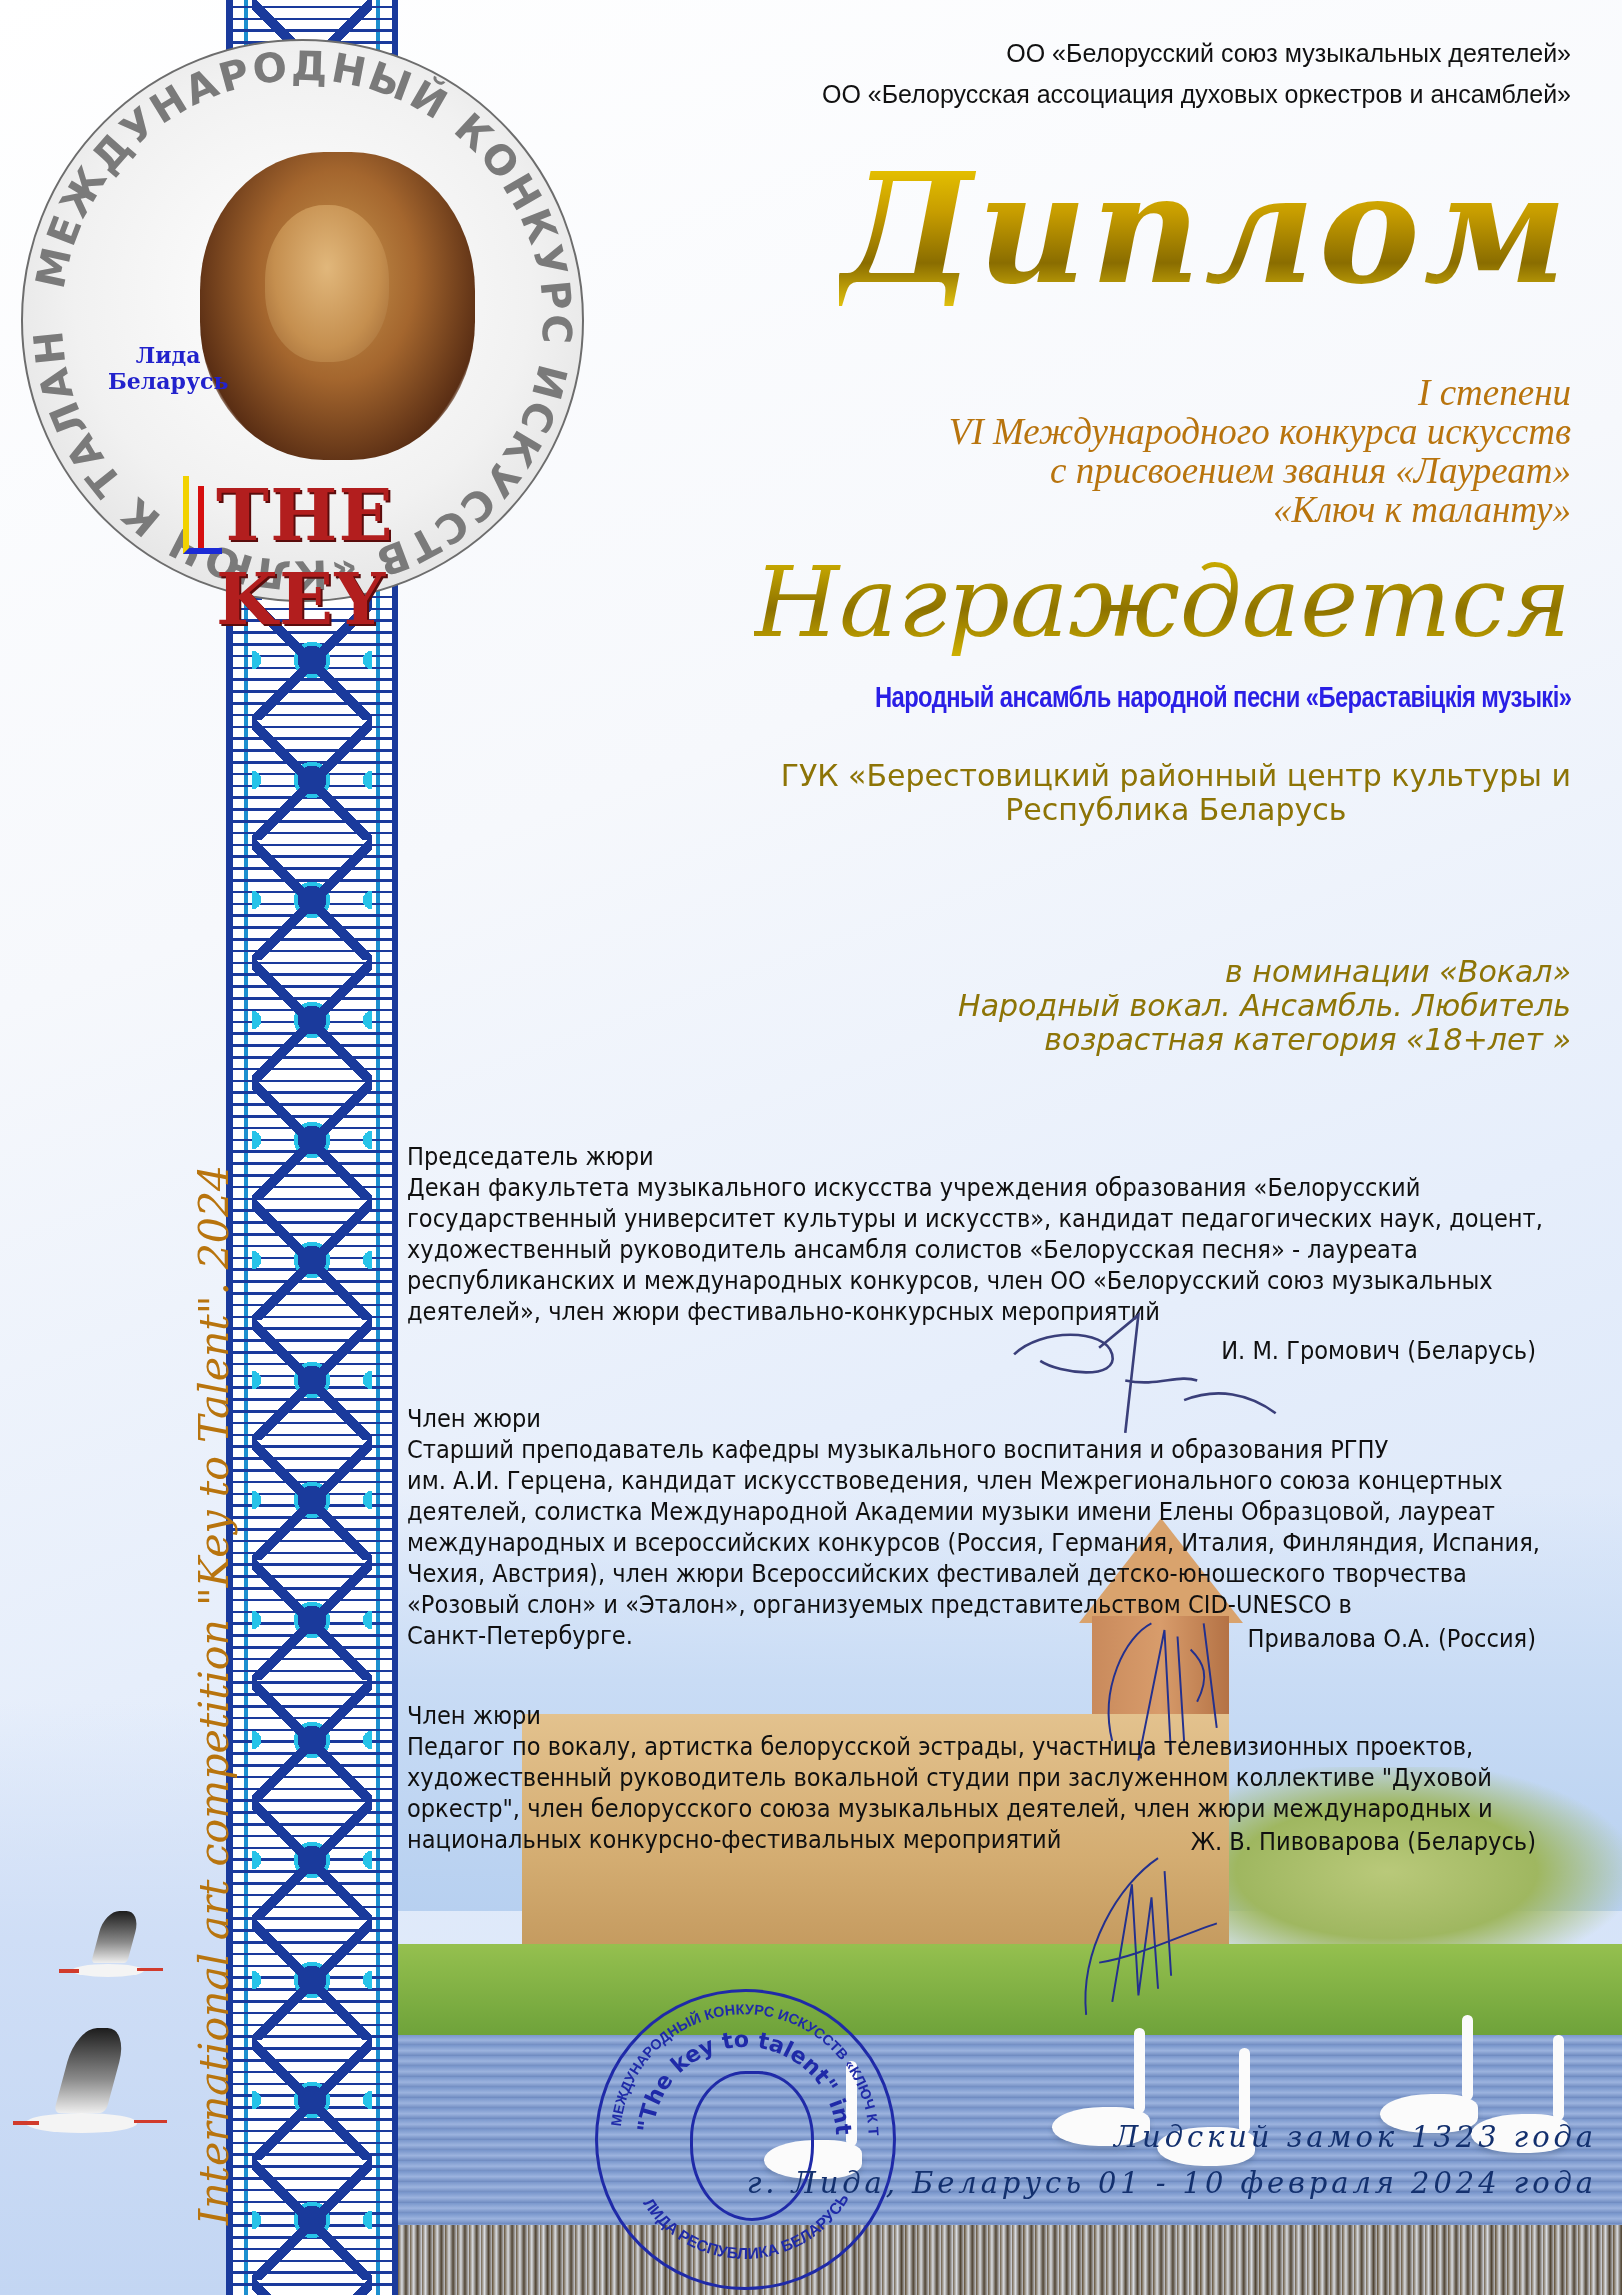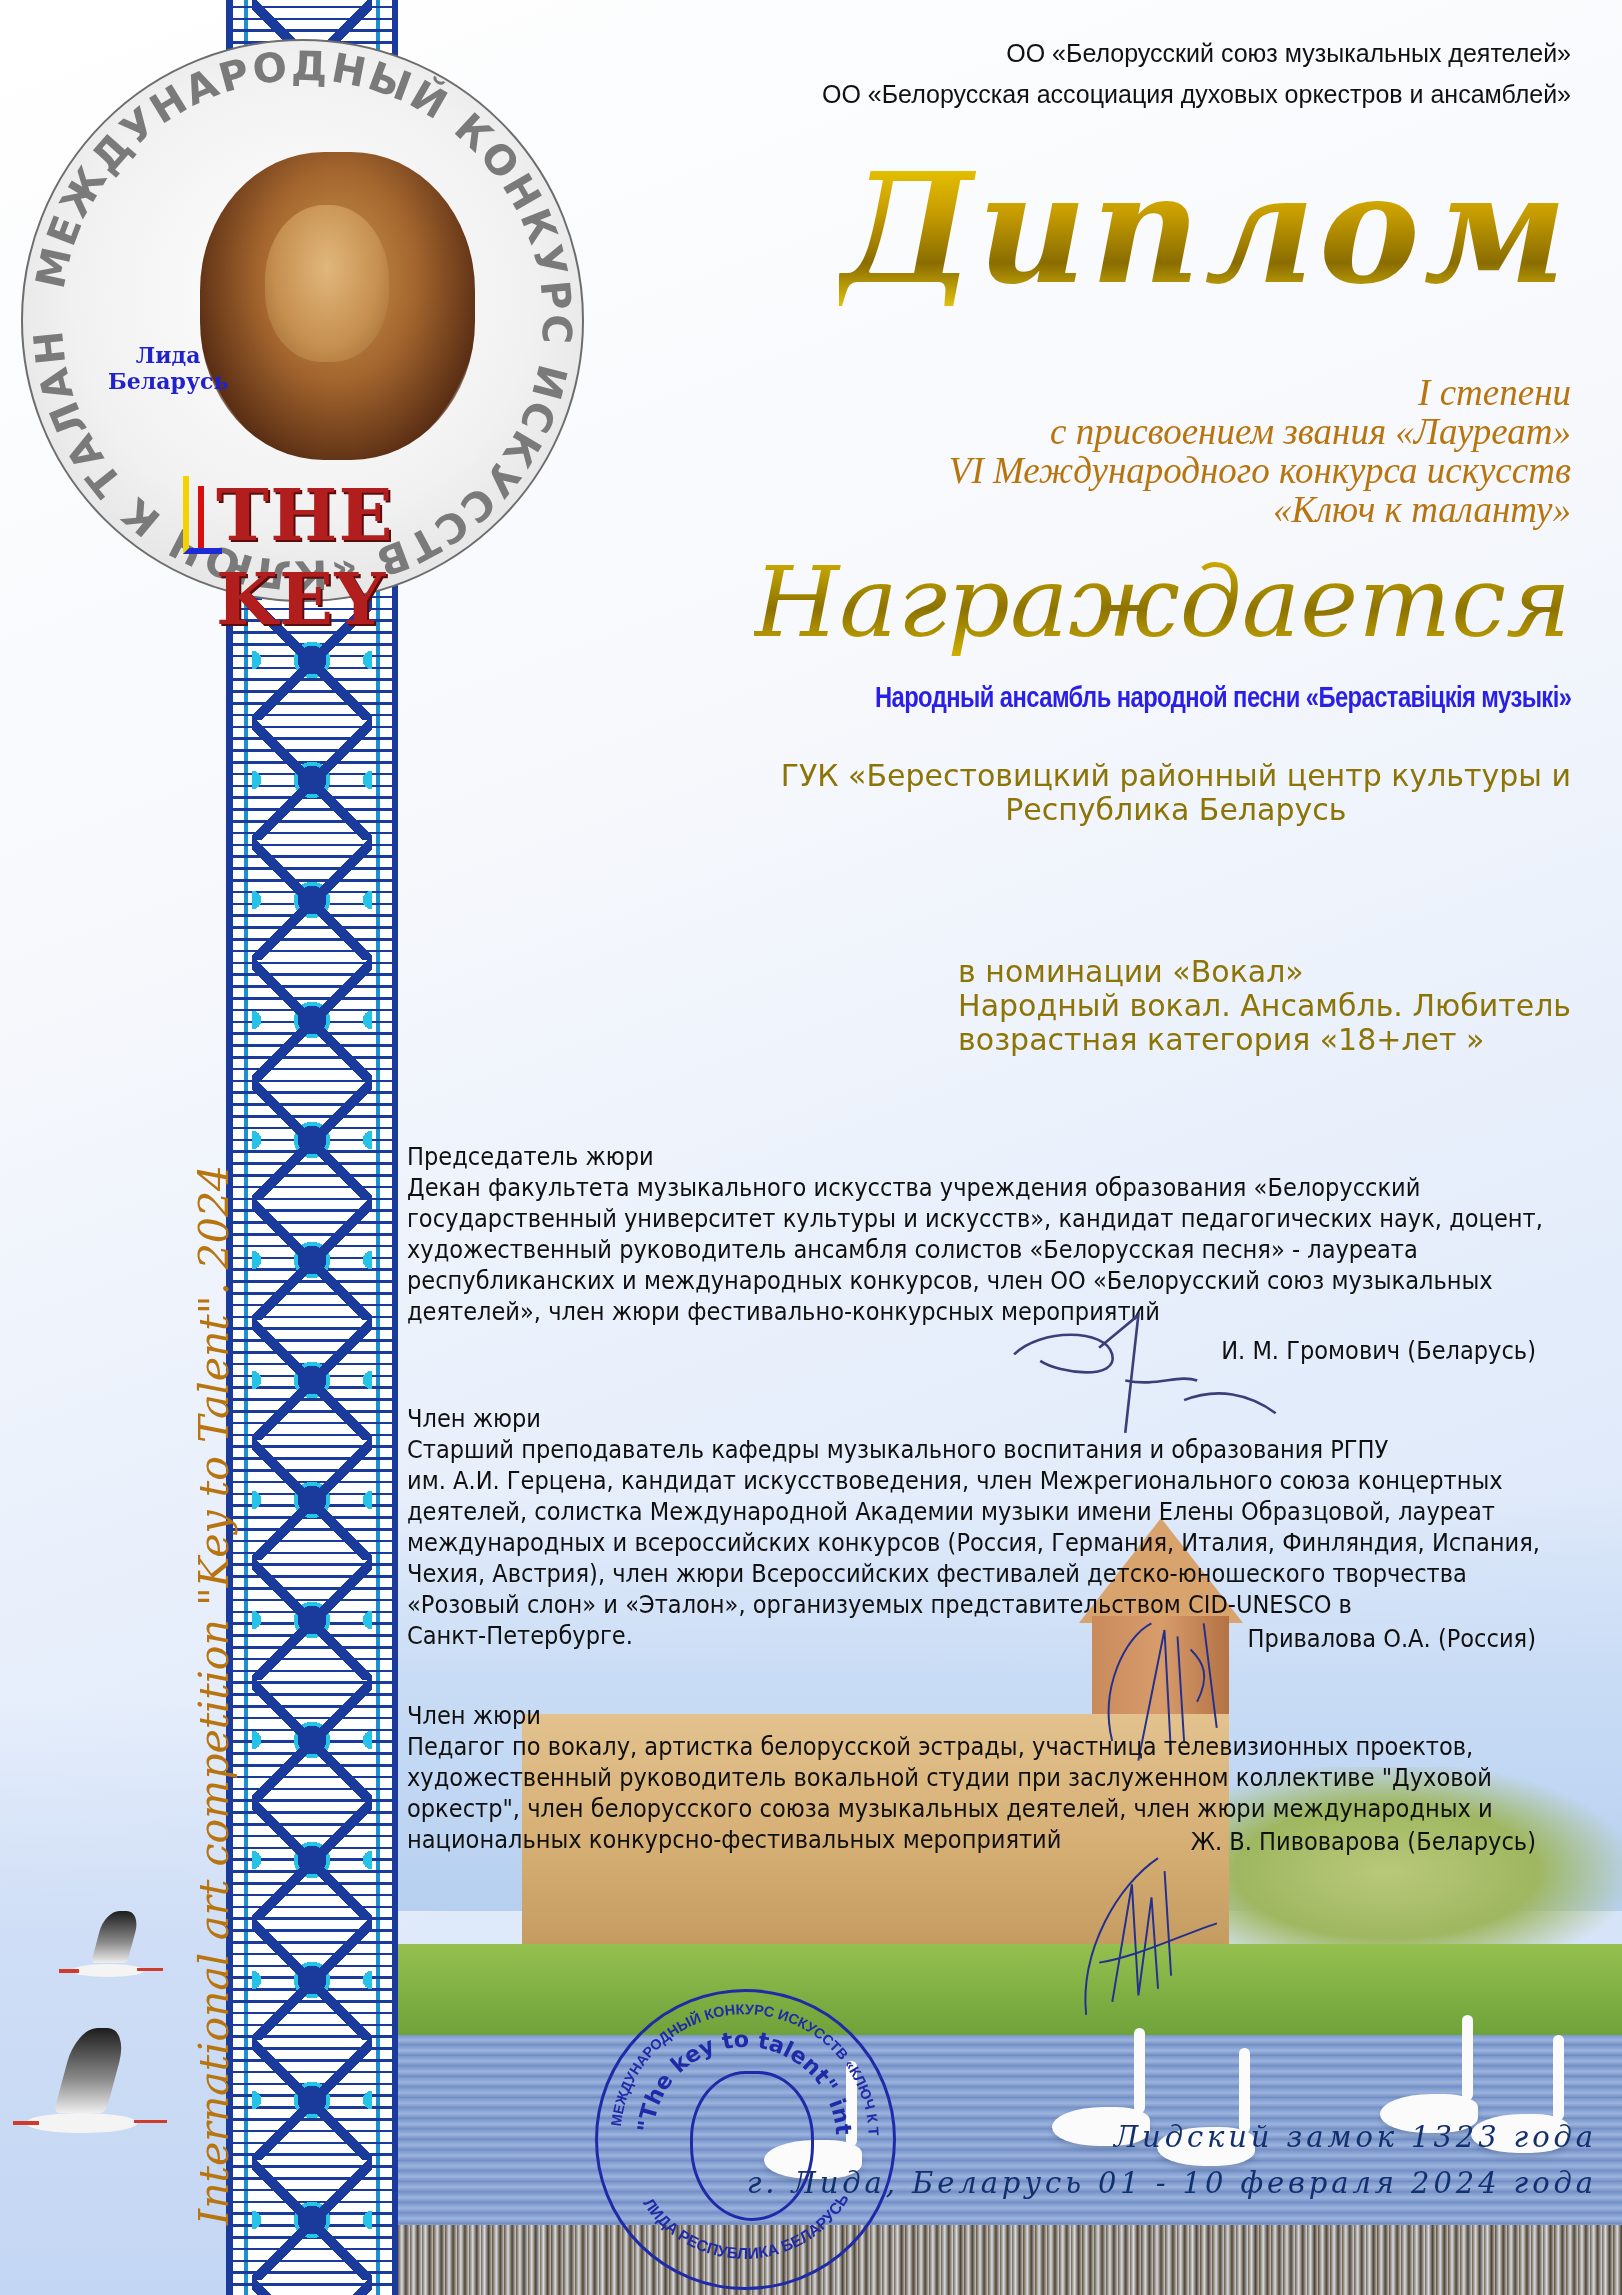"с присвоением звания «Лауреат»" div { order: before "VI Международного конкурса искусств" -> after "VI Международного конкурса искусств" }
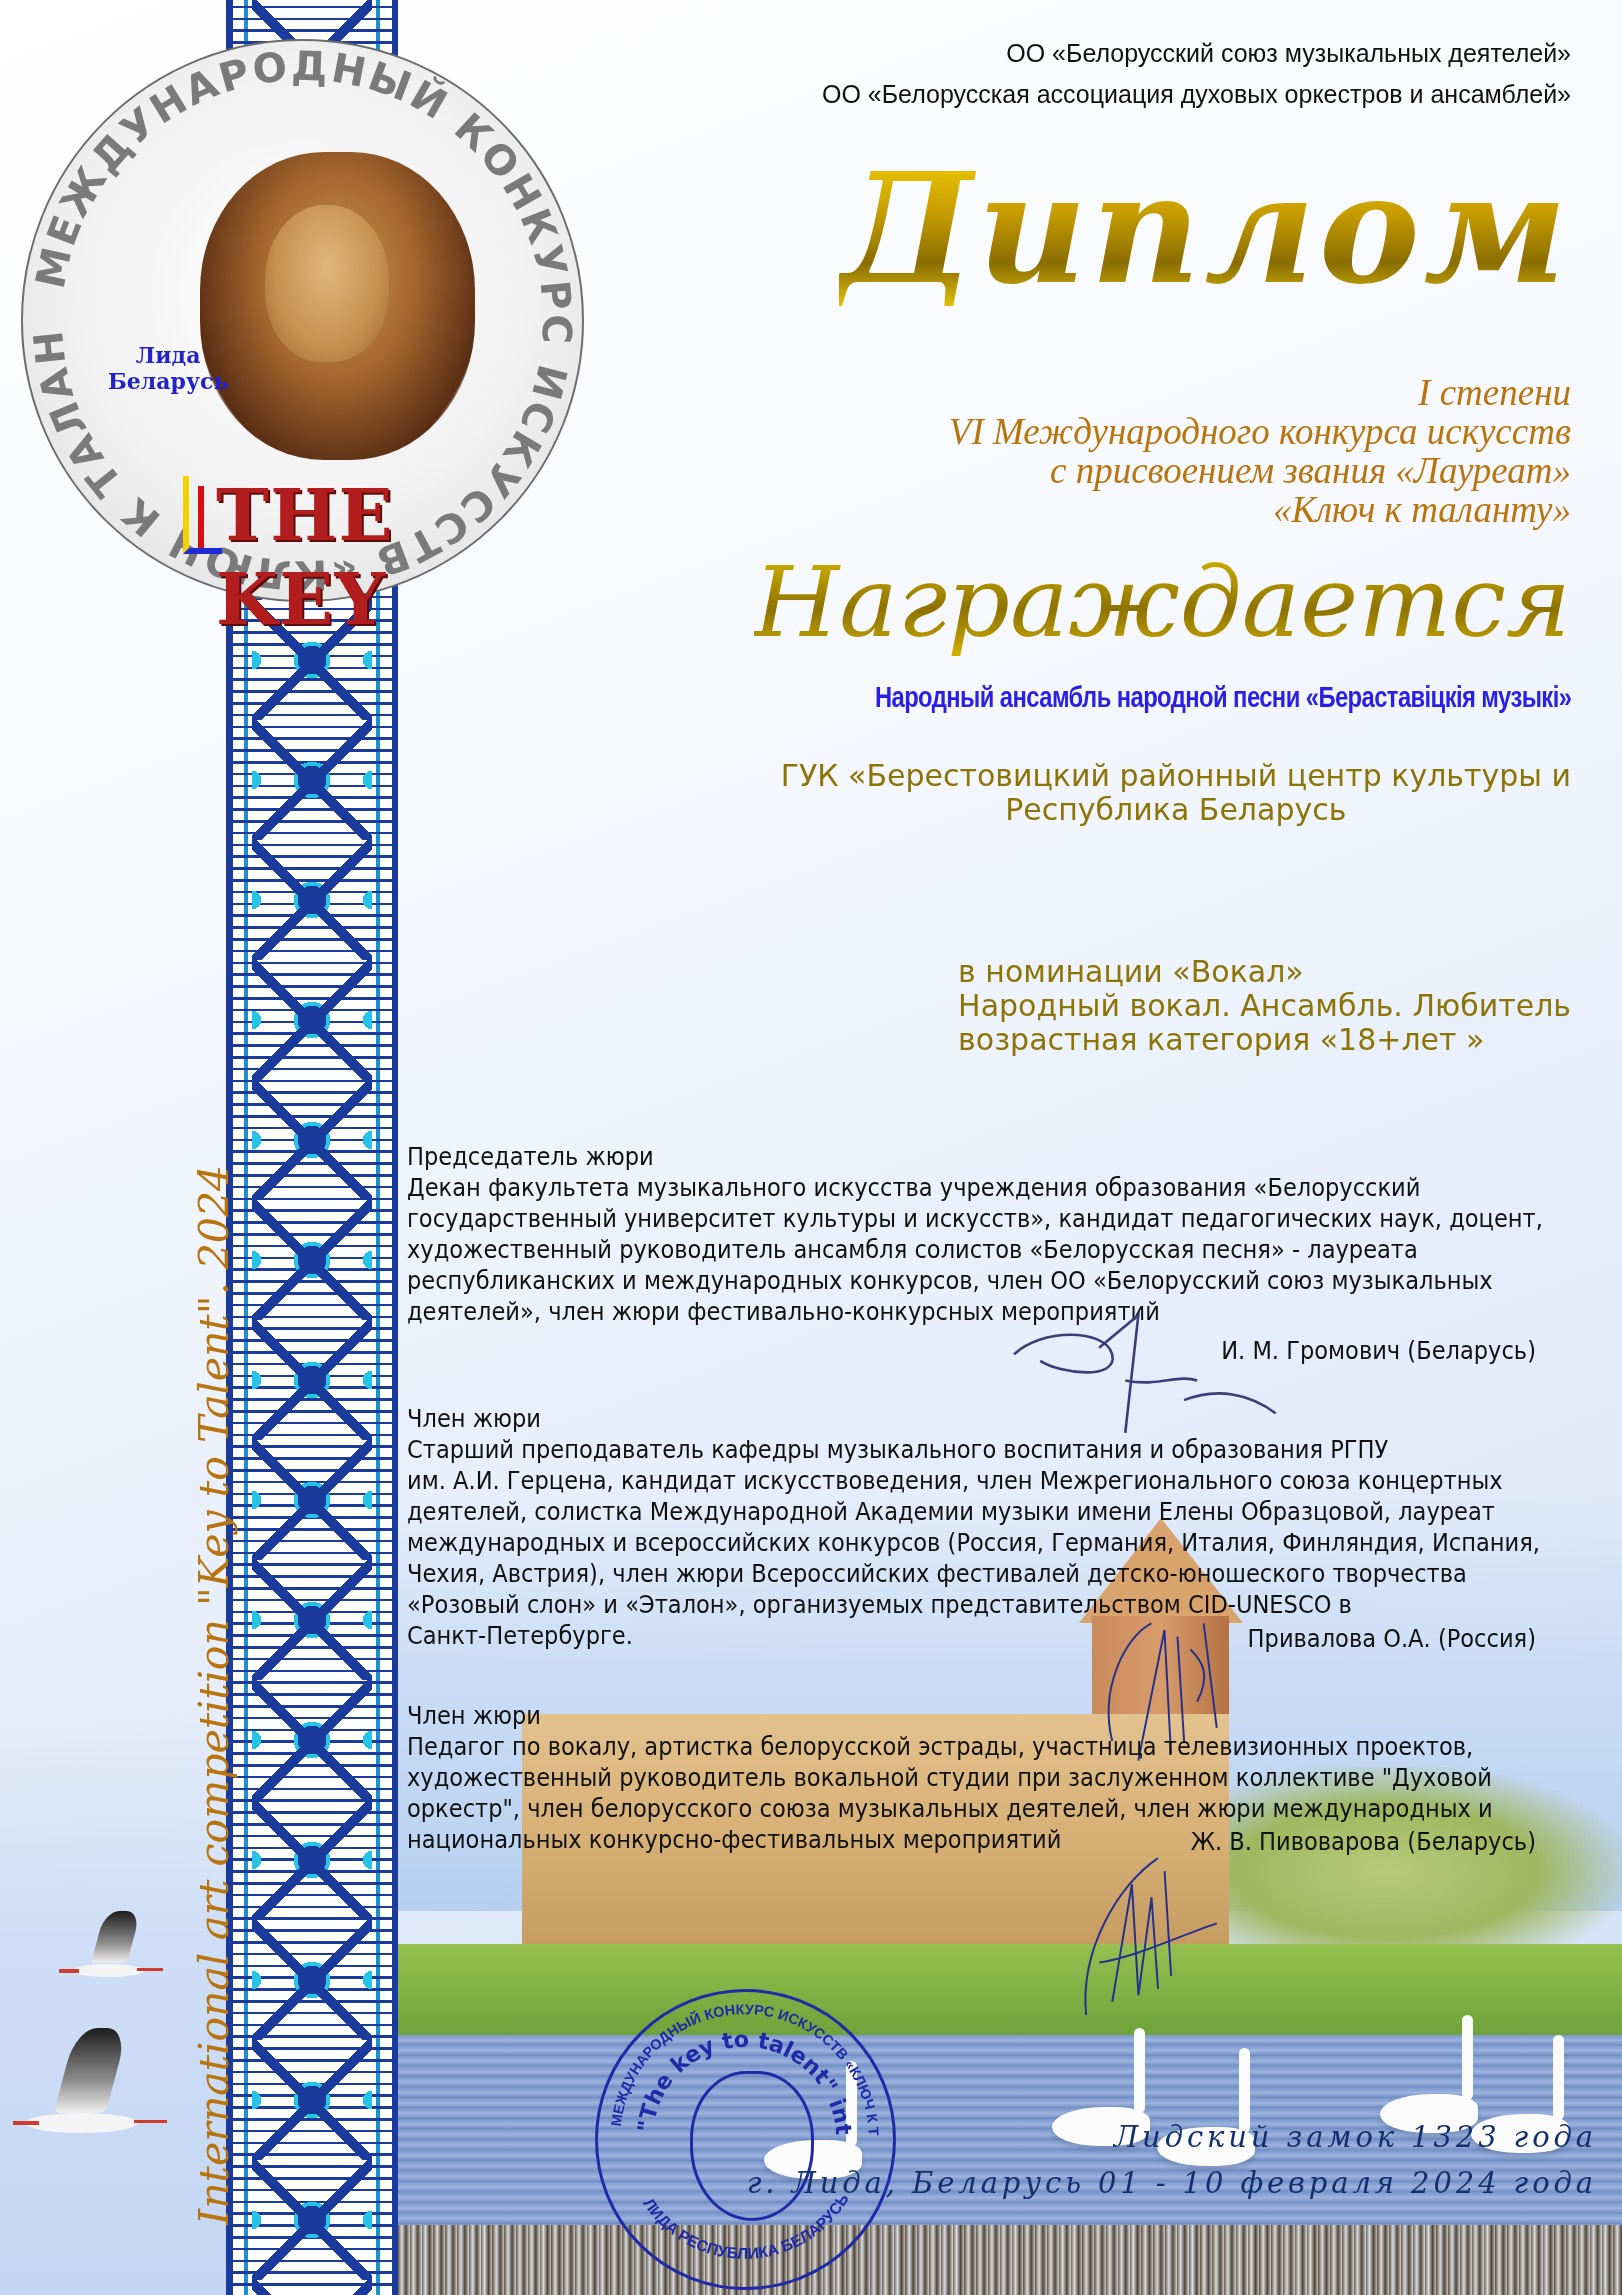"в номинации «Вокал»" .nom-block { font-style: none -> italic; text-align: none -> right }
